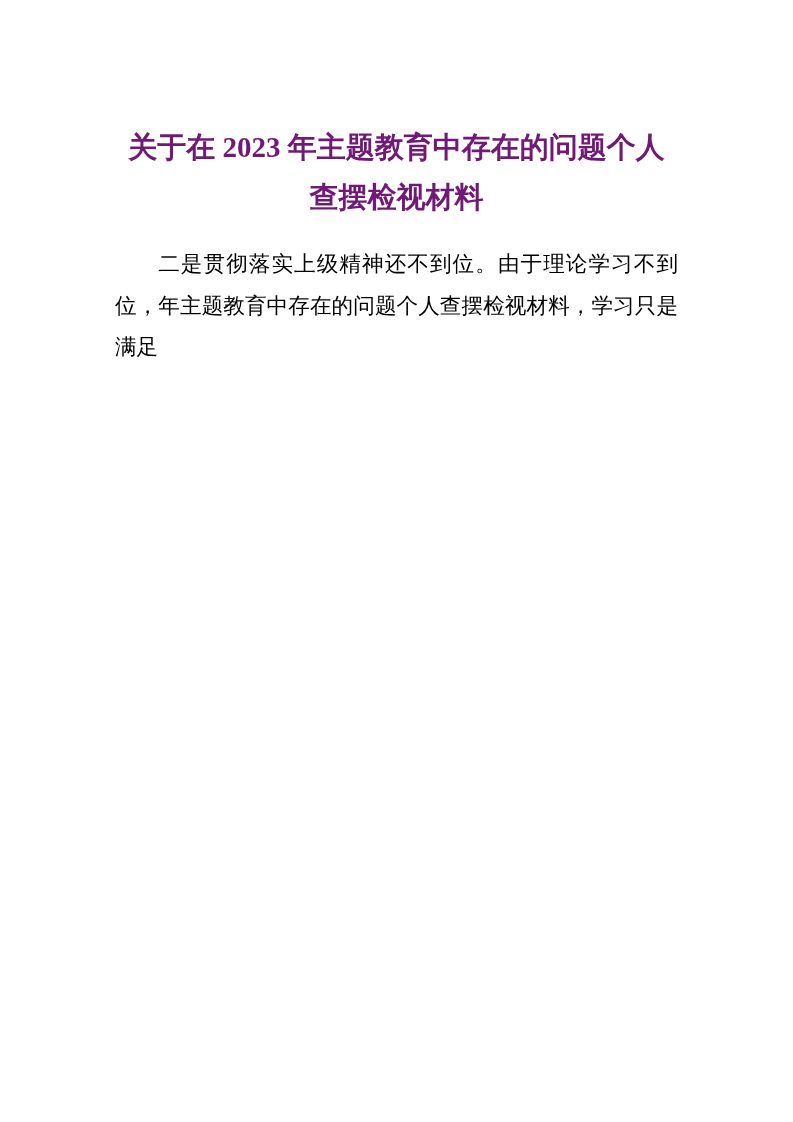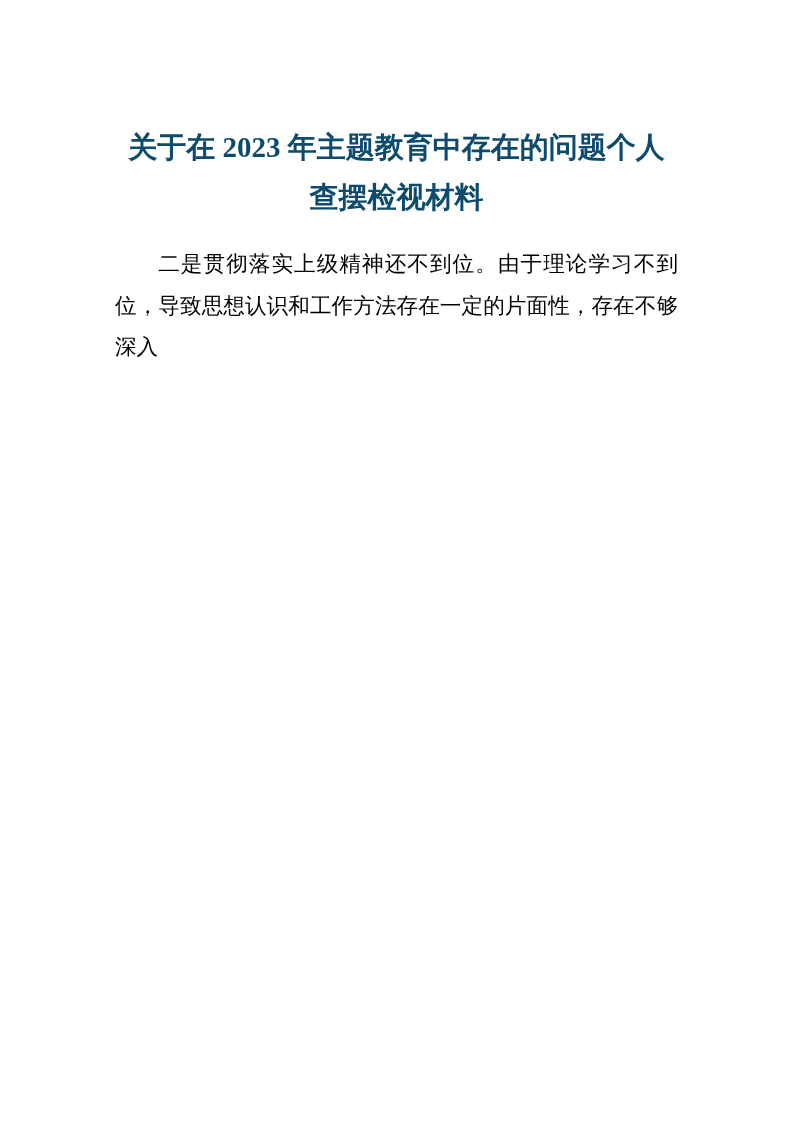"关于在 2023 年主题教育中存在的问题个人查摆检视材料" .doc-title { color: #0c4a6e -> #701a75 }
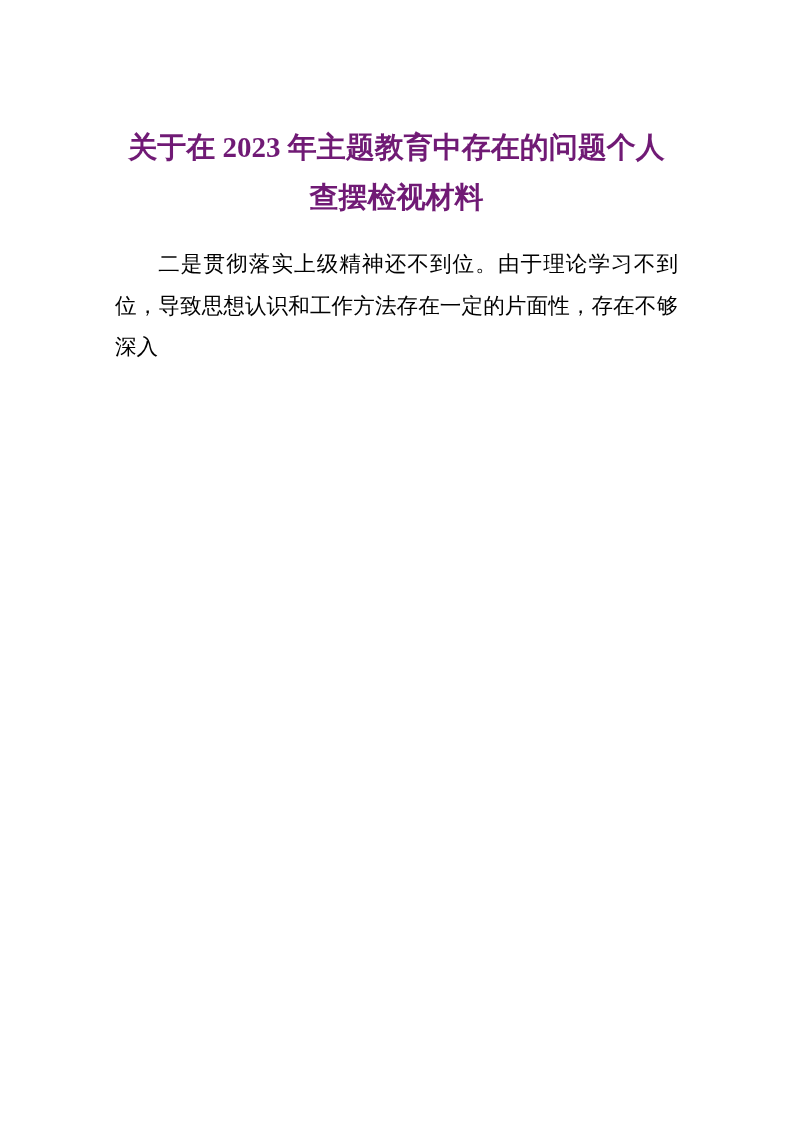"二是贯彻落实上级精神还不到位。由于理论学习不到位，导致思想认识和工作方法存在一定" p.para { text: 导致思想认识和工作方法存在一定的片面性，存在不够深入 -> 年主题教育中存在的问题个人查摆检视材料，学习只是满足 }
